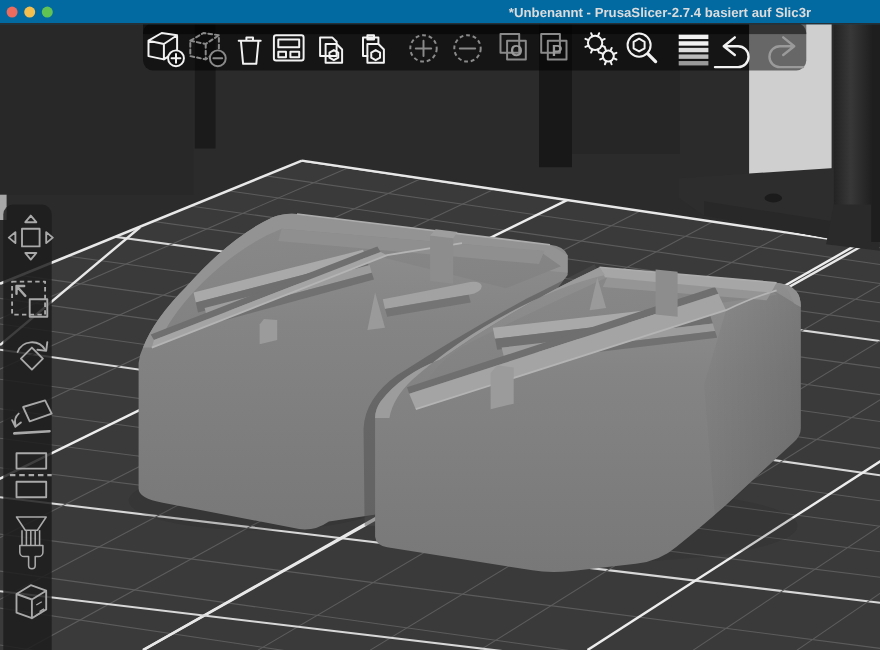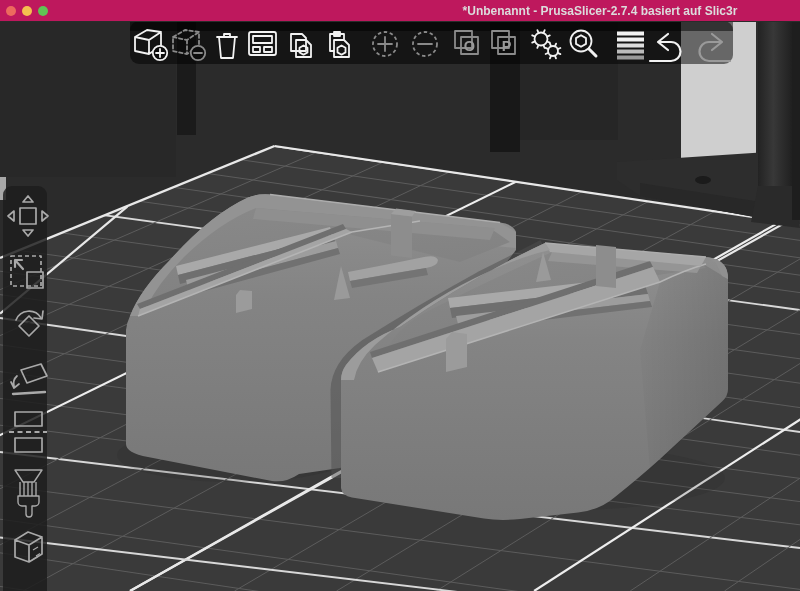"*Unbenannt - PrusaSlicer-2.7.4 basiert" #titlebar { background: #be185d -> #0369a1 }
